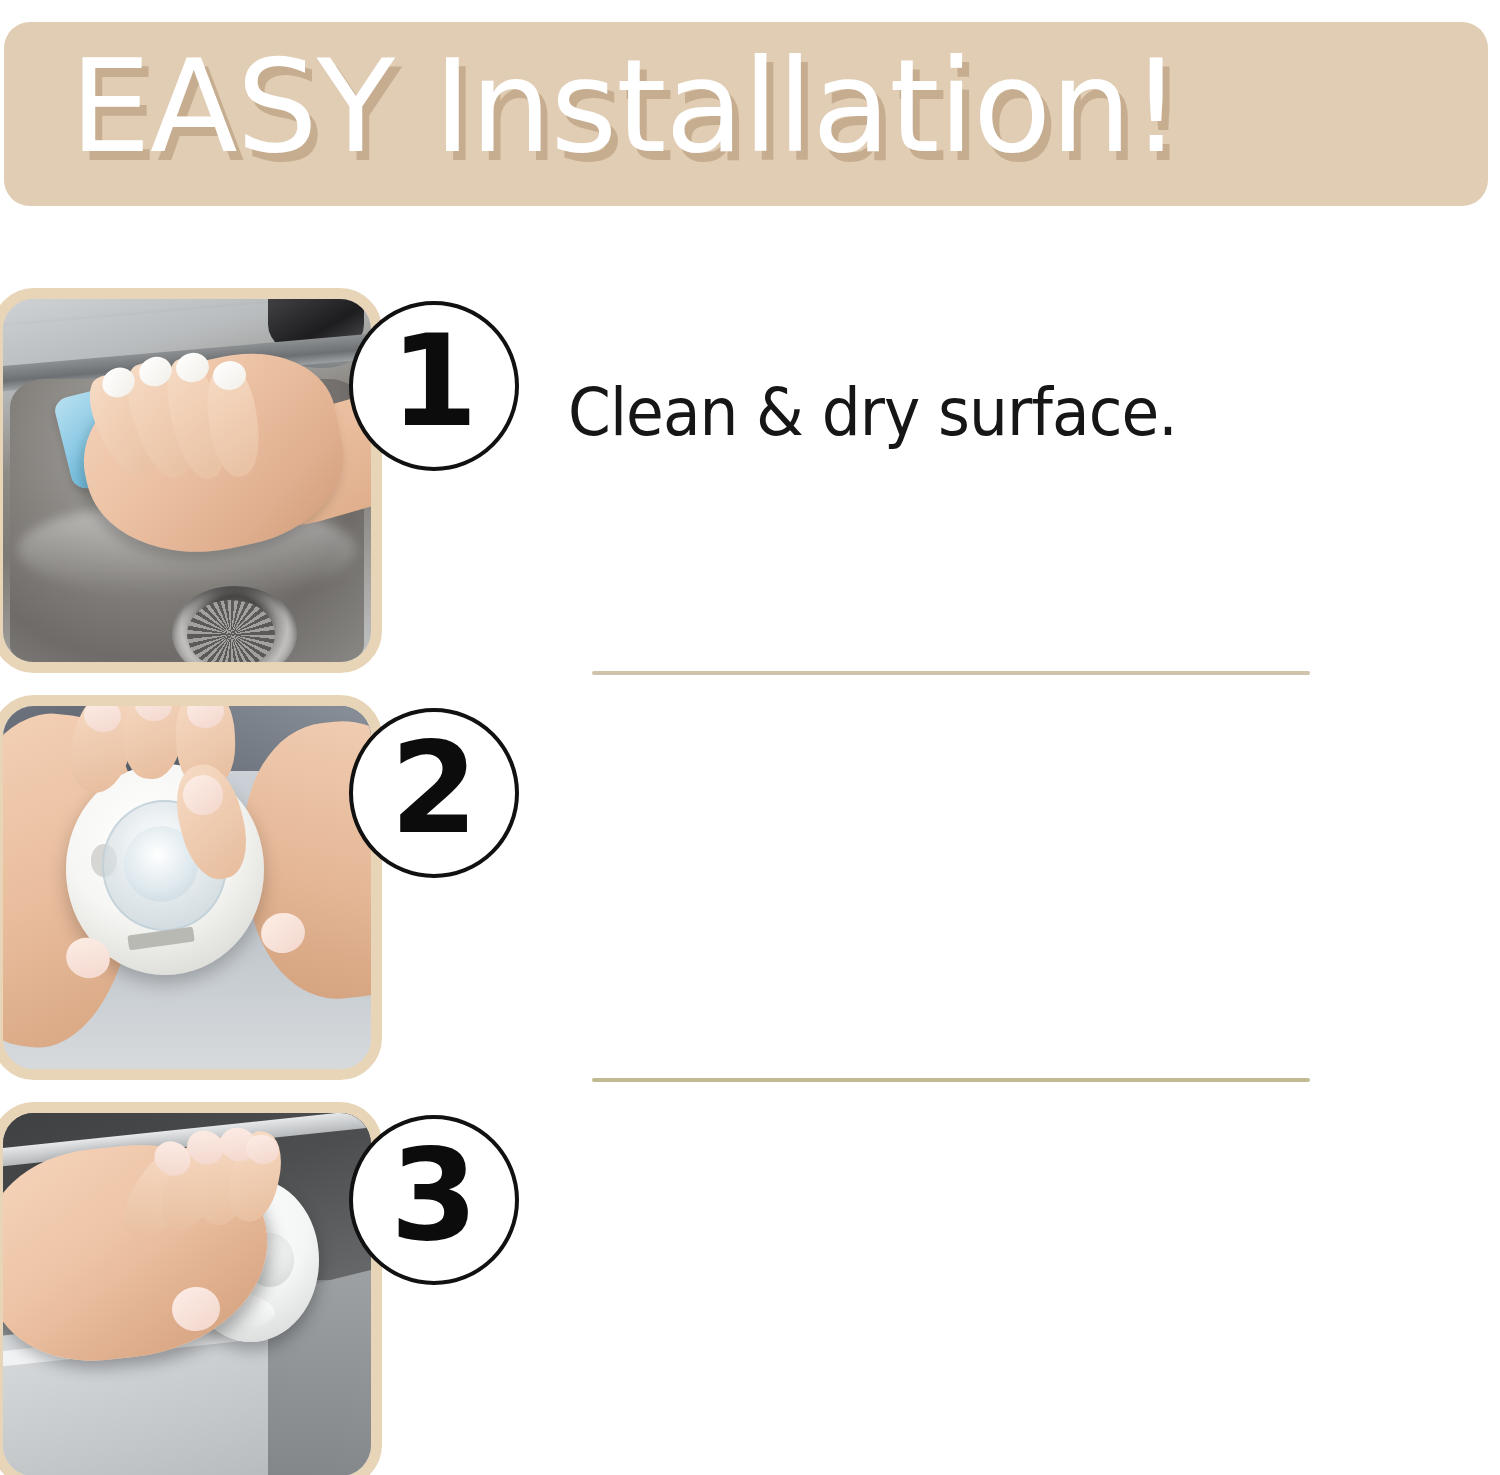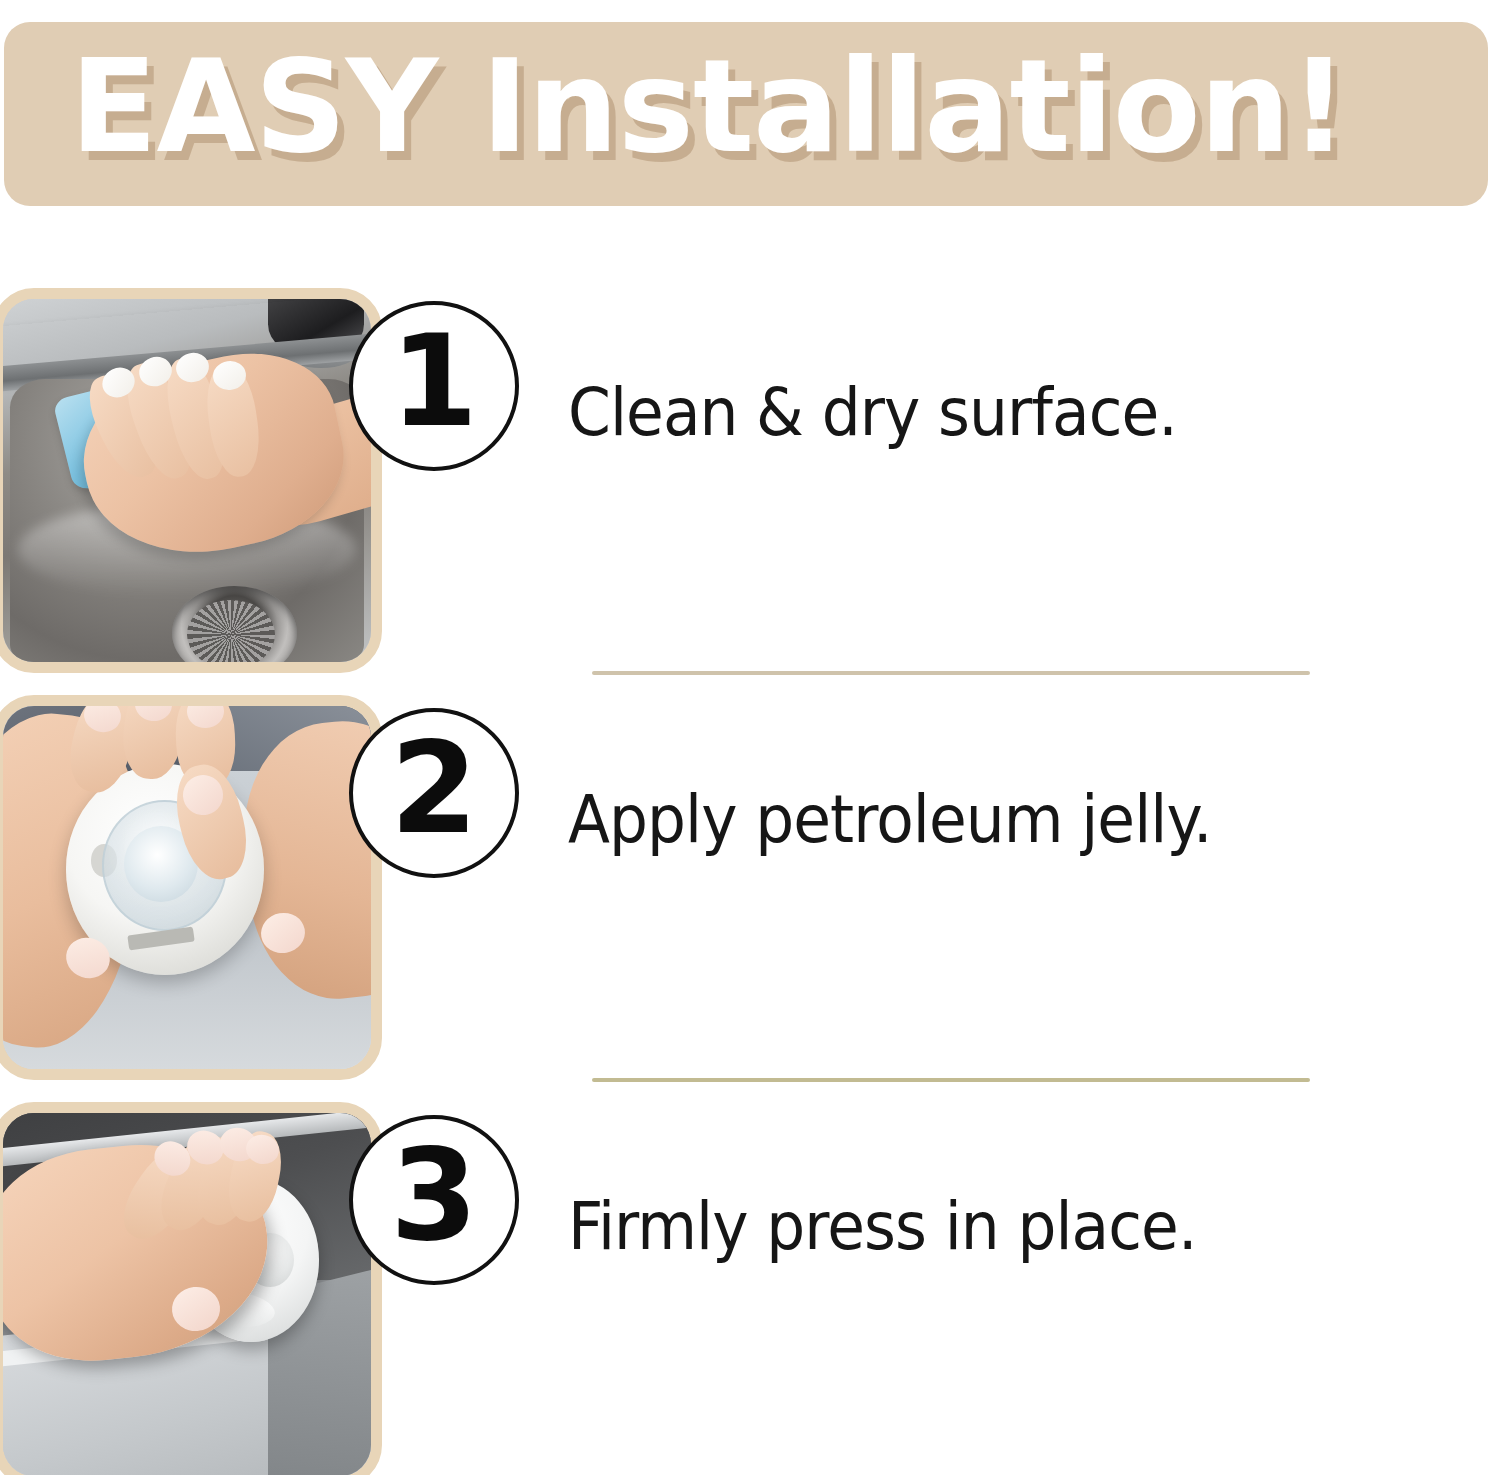"EASY Installation!" .banner-title { font-weight: 700 -> 400 }
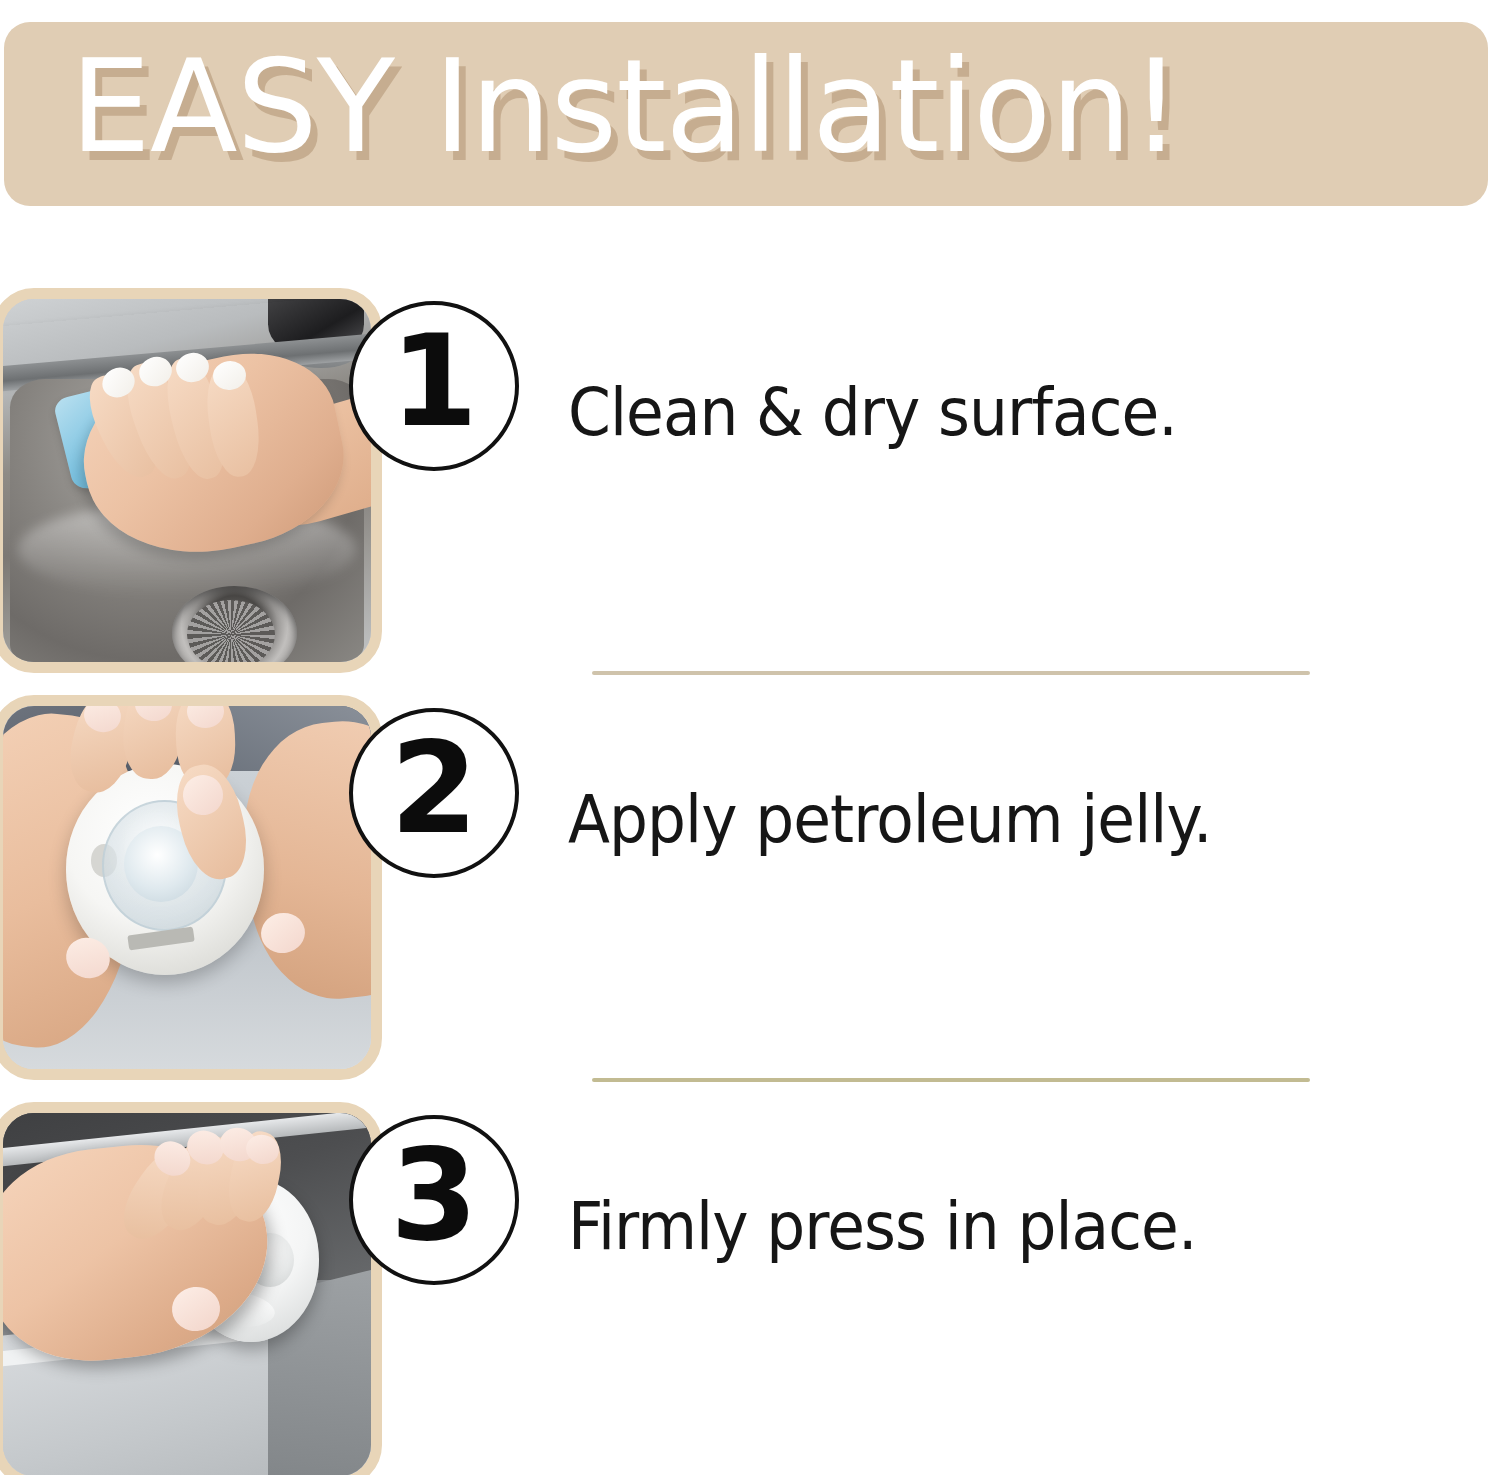"Apply petroleum jelly." div.caption { html: <div> <span>Apply petroleum jelly.</span> </div> -> none }
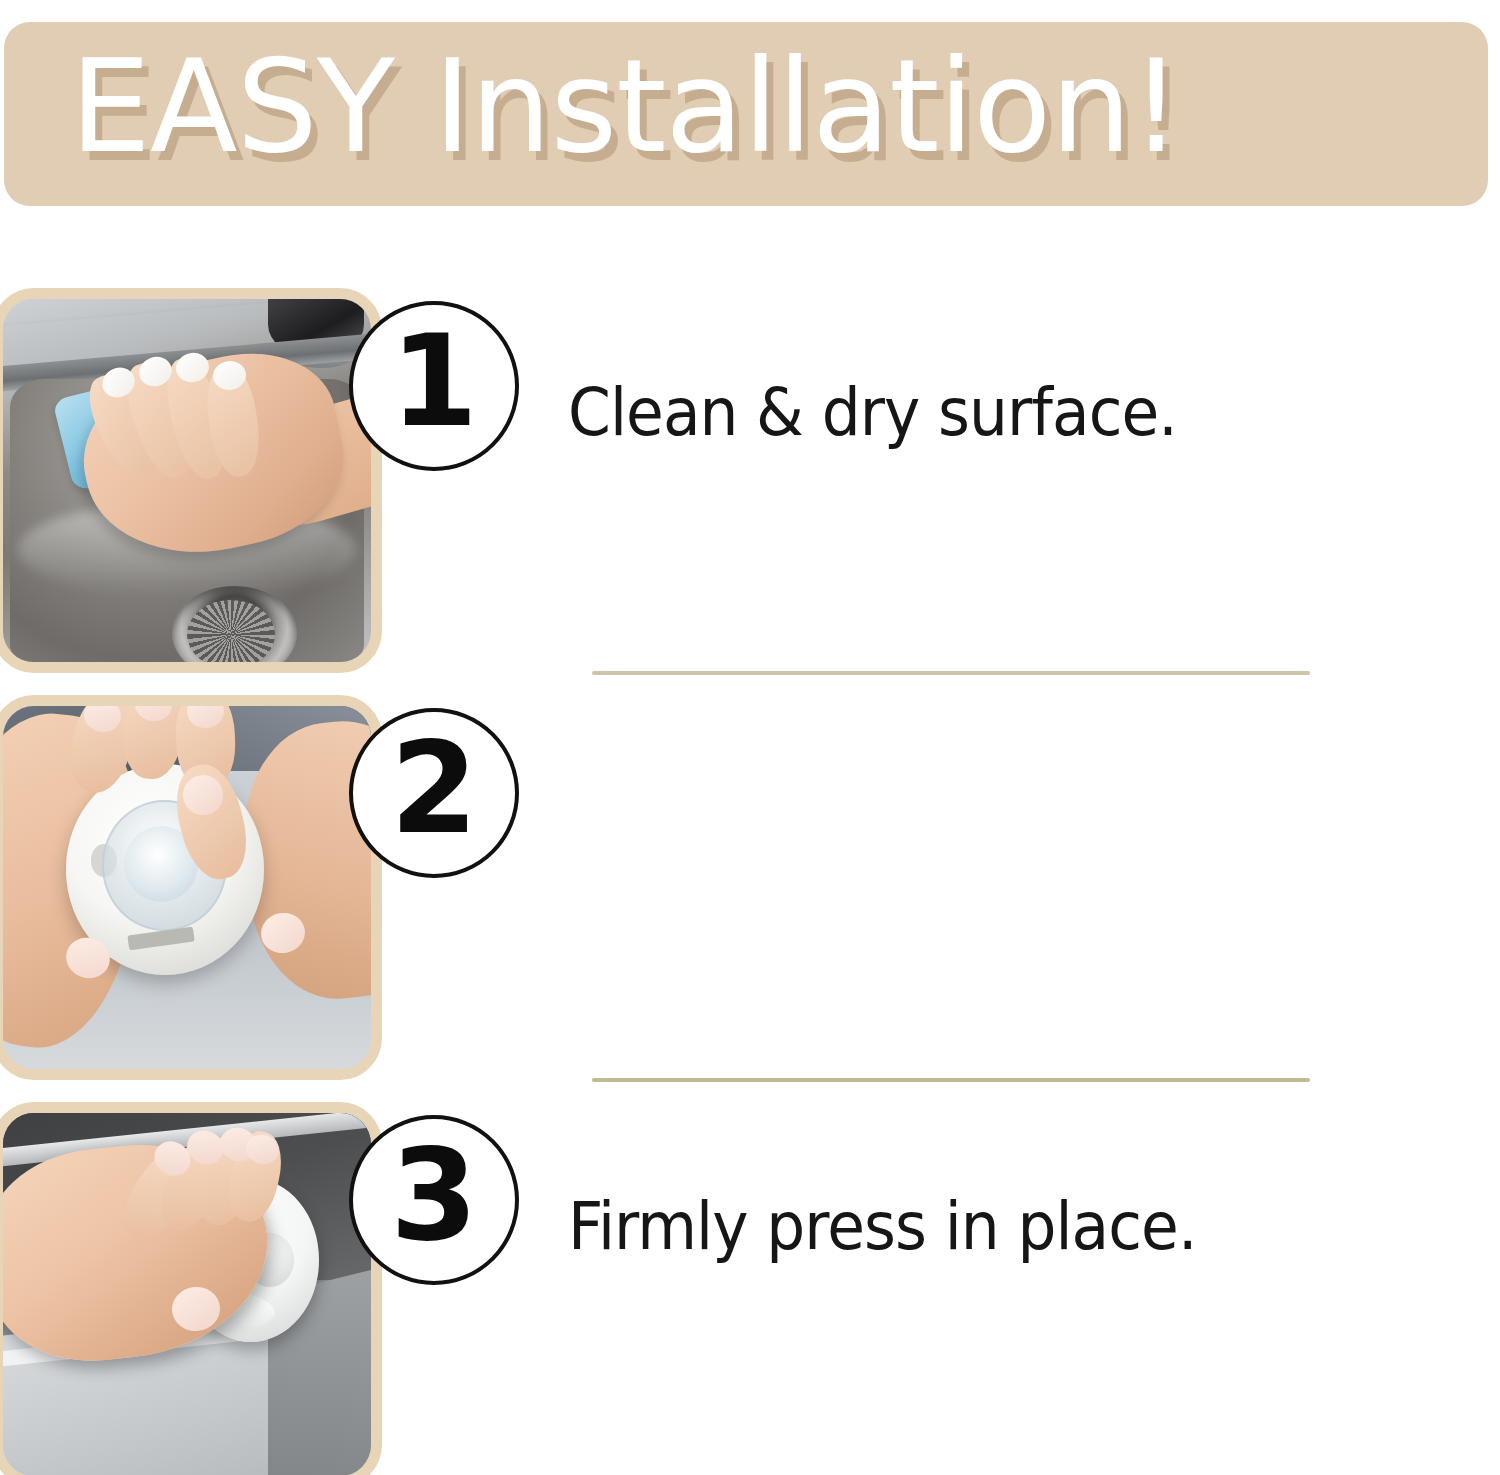"Firmly press in place." div.caption { html: <div> <span>Firmly press in place.</span> </div> -> none }
